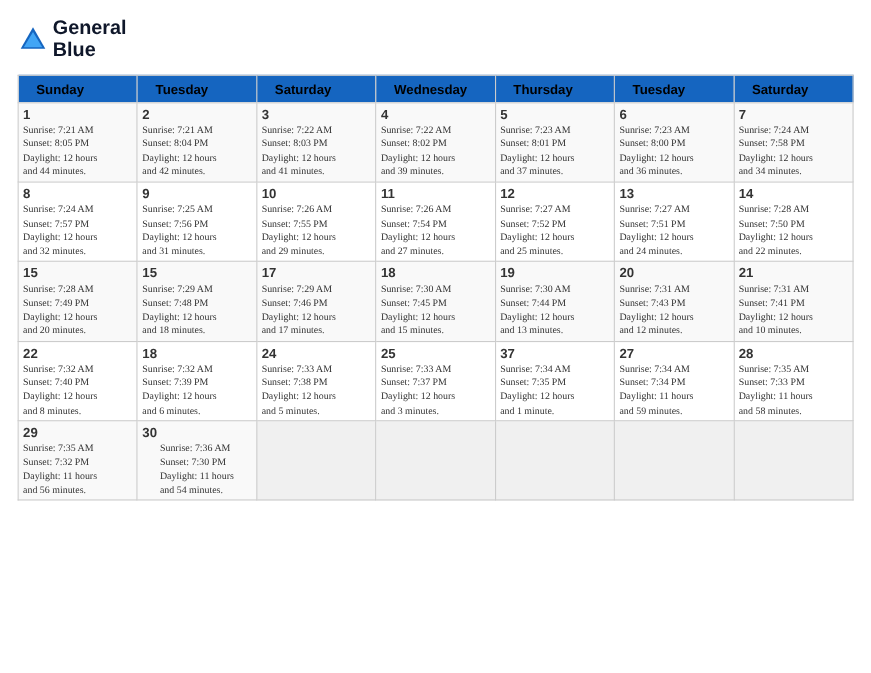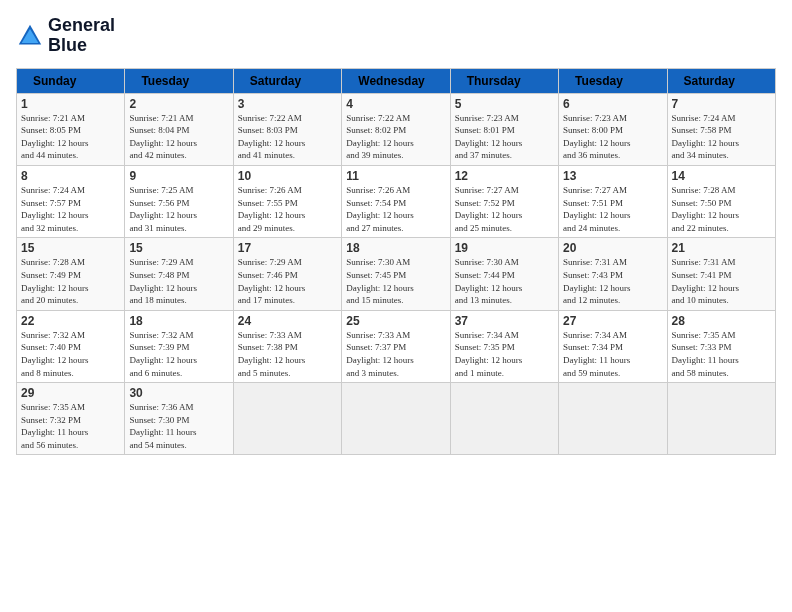"Sunrise: 7:36 AM" div.day-info { margin-left: none -> 16px }
